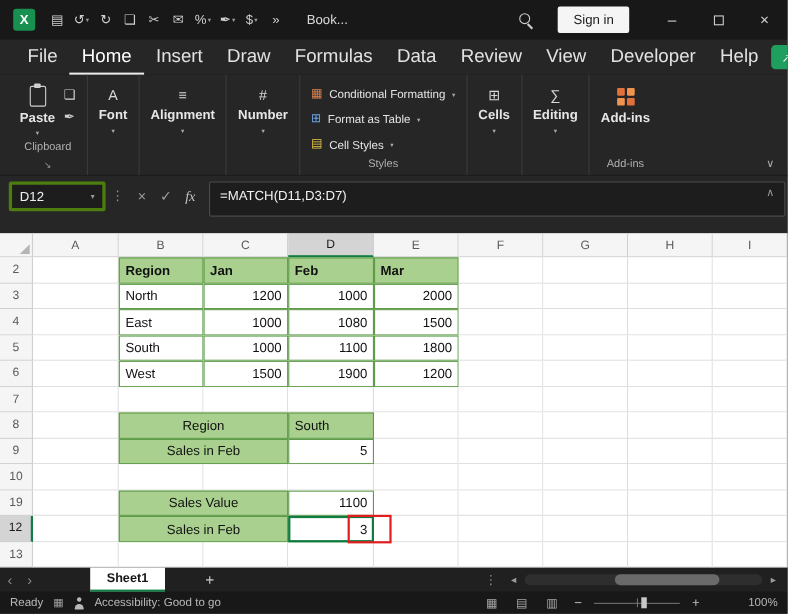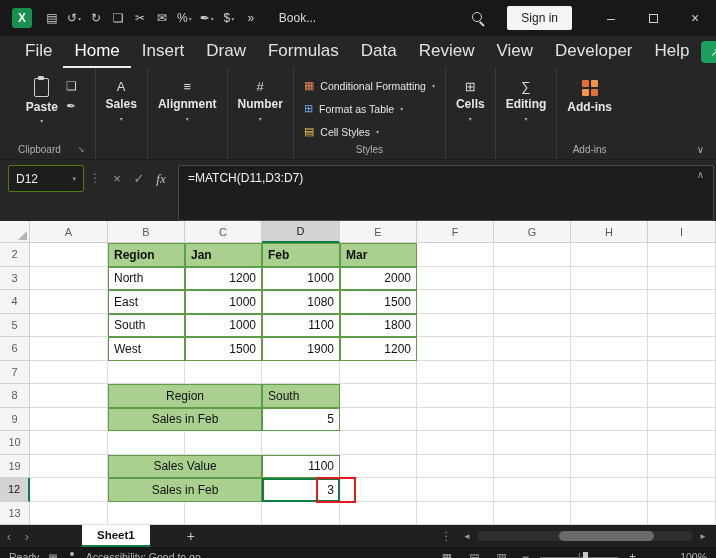"Sales" div.rcol-label { text: Sales -> Font }
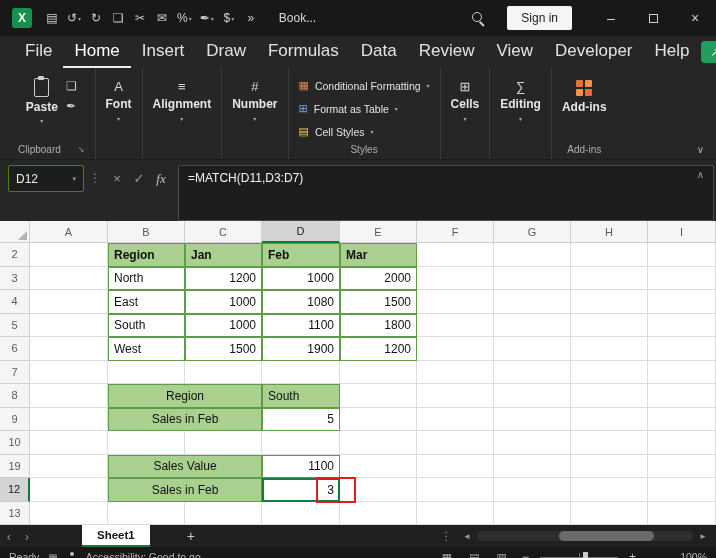"Clipboard" .rgroup-label { flex-direction: none -> column; gap: 17px -> 7px }
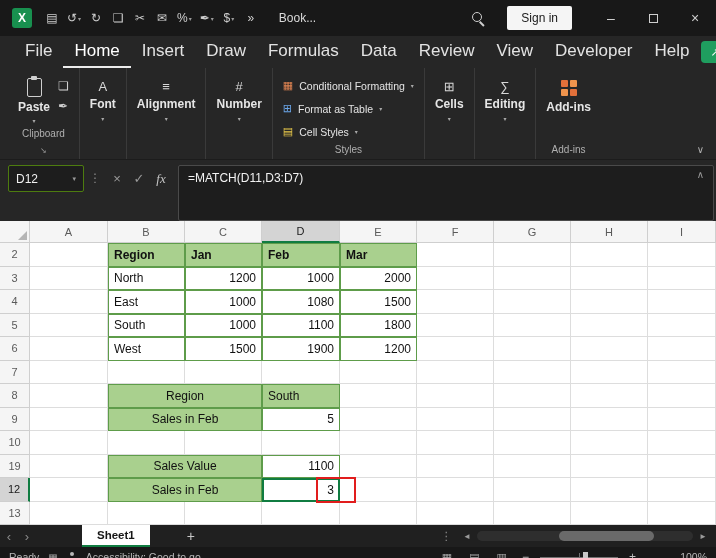"D12" .namebox { border: 1px solid #4d7c0f -> 3px solid #4d7c0f; width: 76px -> 88px }
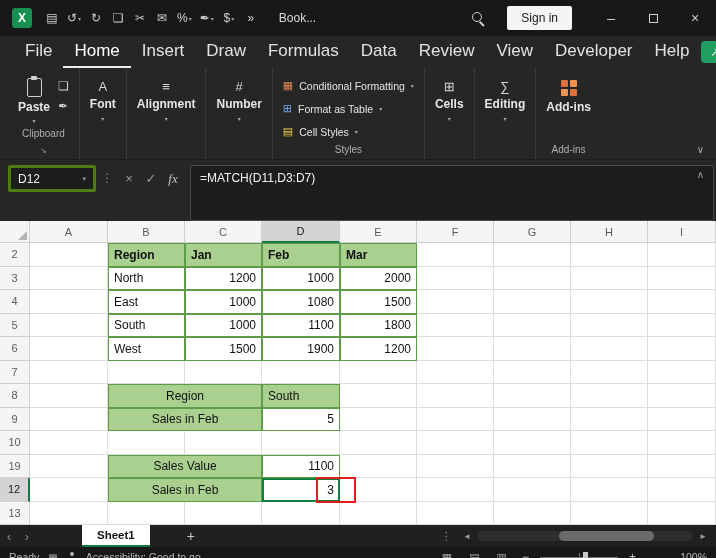"=MATCH(D11,D3:D7)" .fb-input { height: 56px -> 32px }
